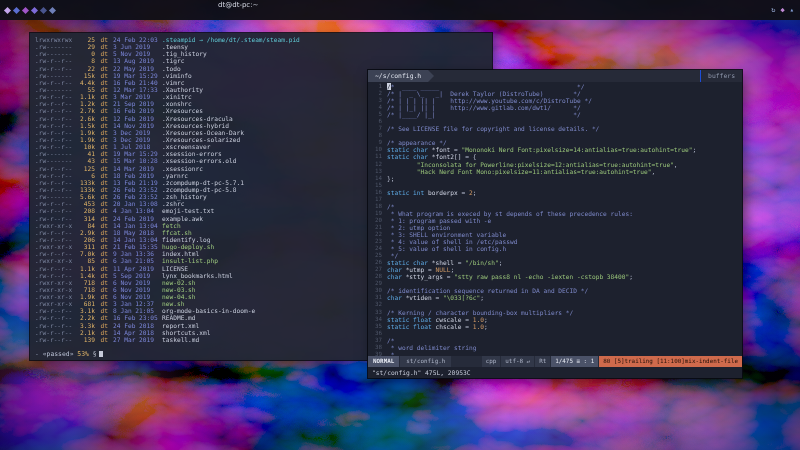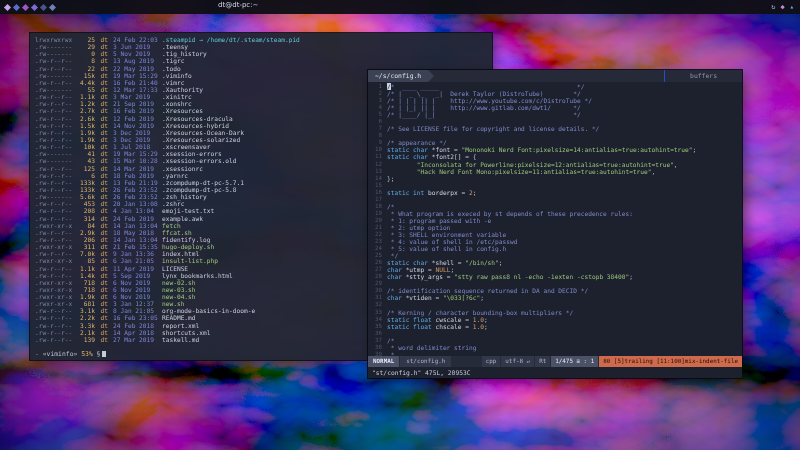"dt@dt-pc:~" .topbar { height: 14px -> 20px }
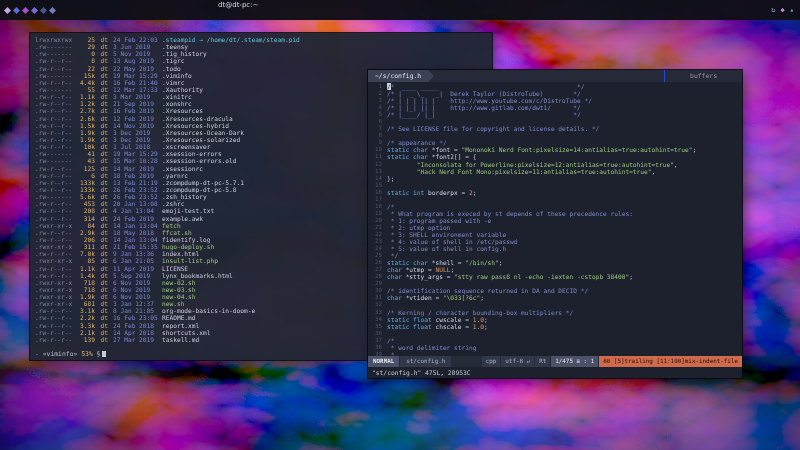"buffers" .tabline-right { padding: 0 25px -> 0 7px }
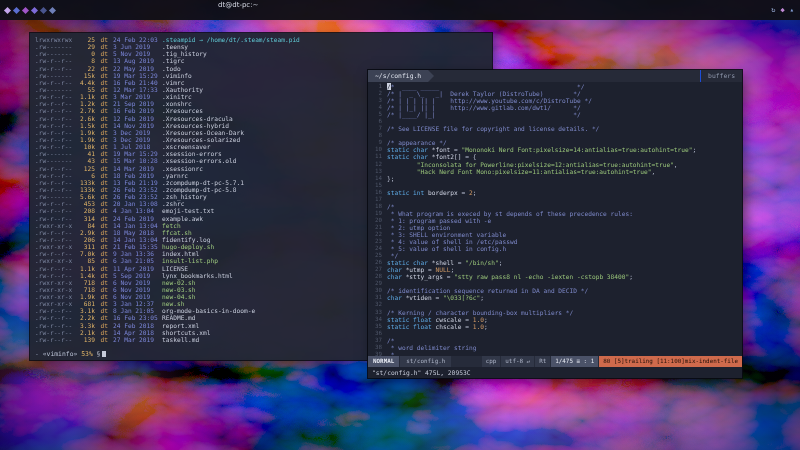"«viminfo»" span.p-branch { text: viminfo -> passed }
